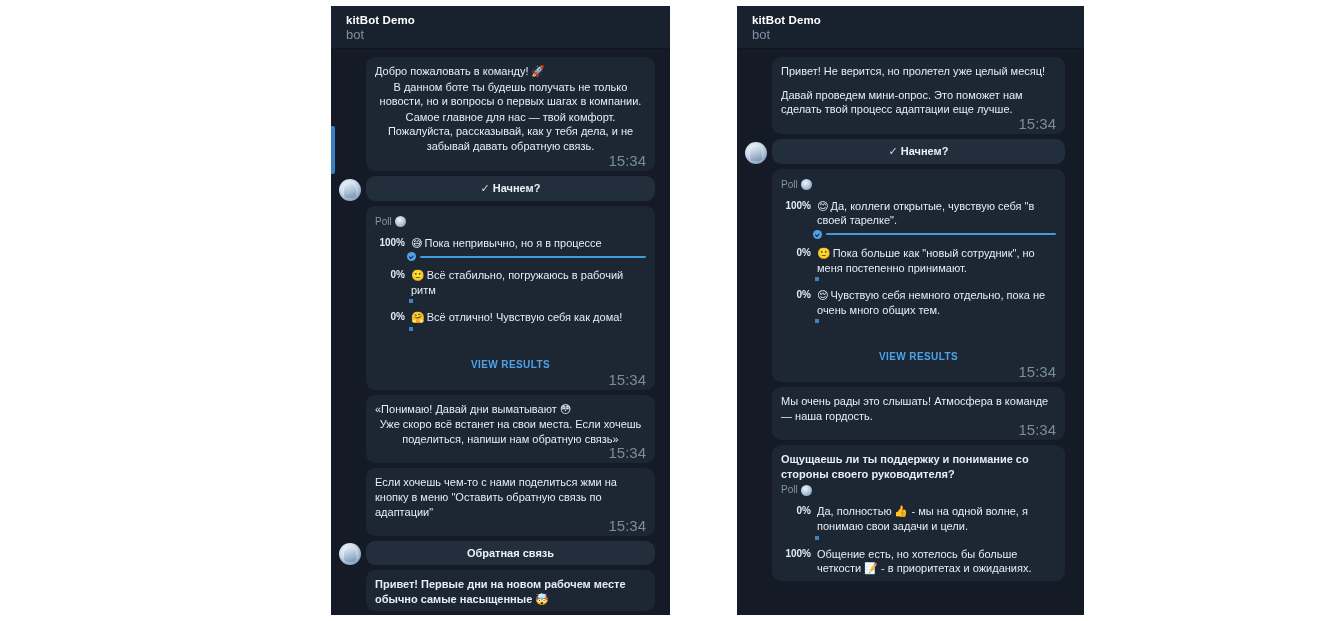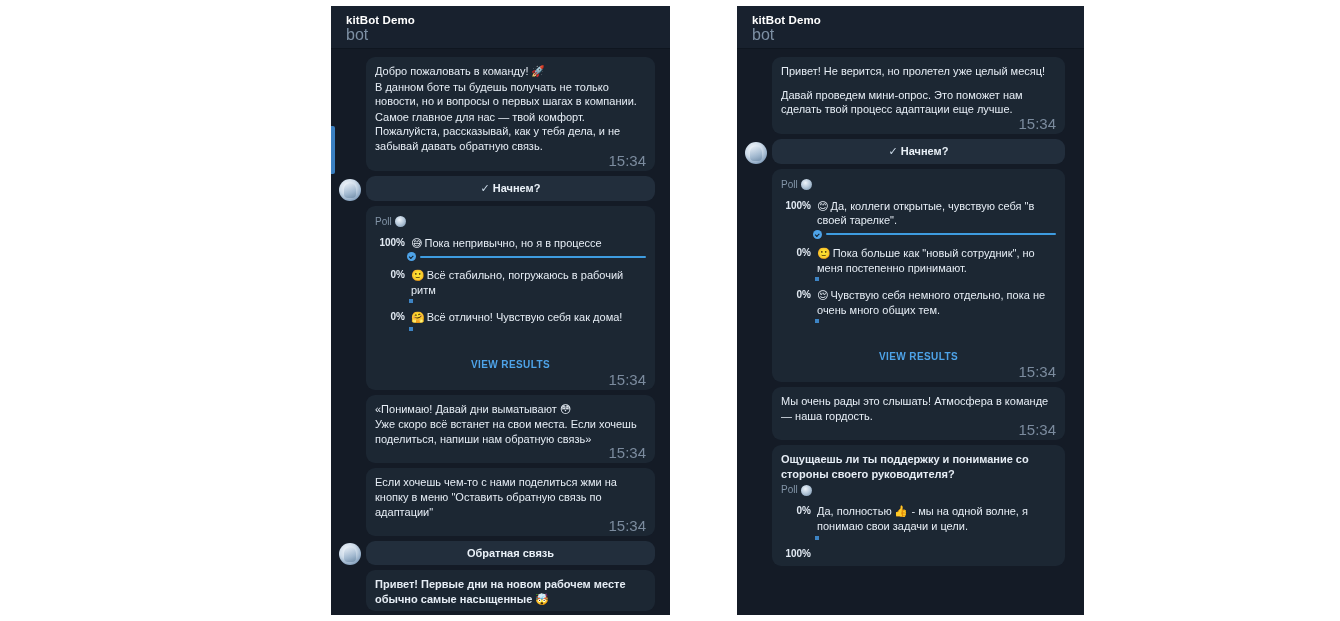"bot" .chat-sub { font-size: 16px -> 13px }
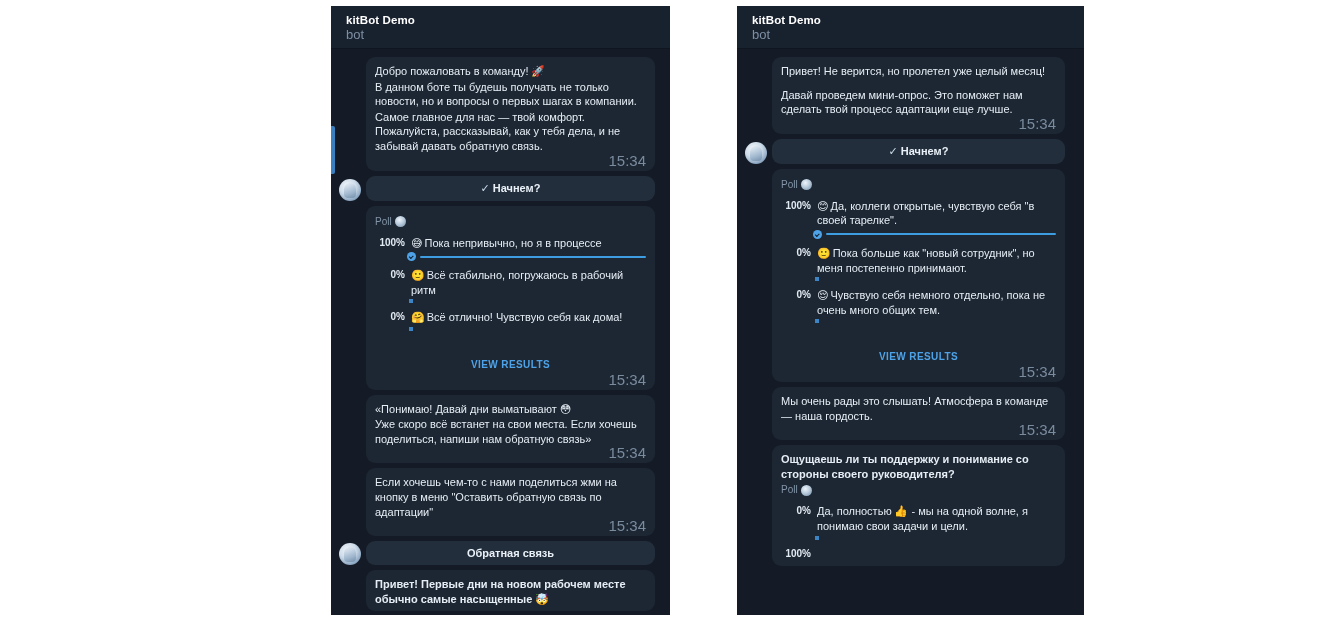"В данном боте ты будешь" .bubble p + p { text-align: none -> center }
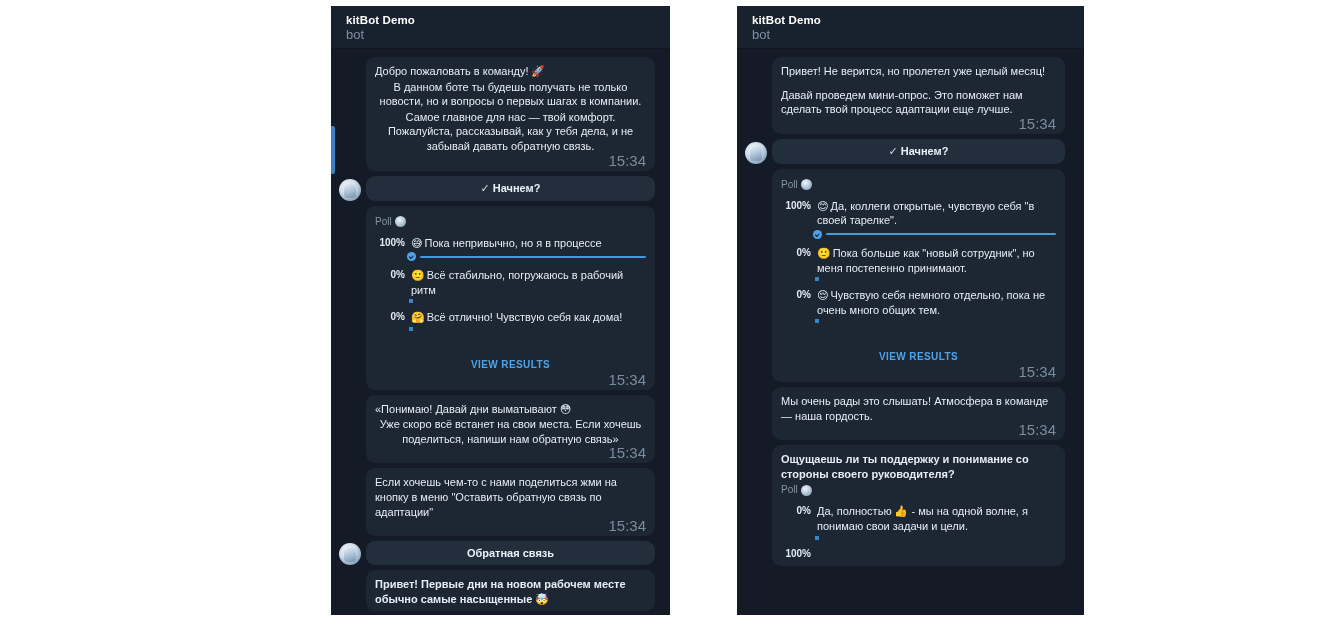"Общение есть, но хотелось бы" div.opt-text { html: none -> <div>Общение есть, но хотелось бы больше четкости 📝 - в приоритетах и ожиданиях.</div> }
